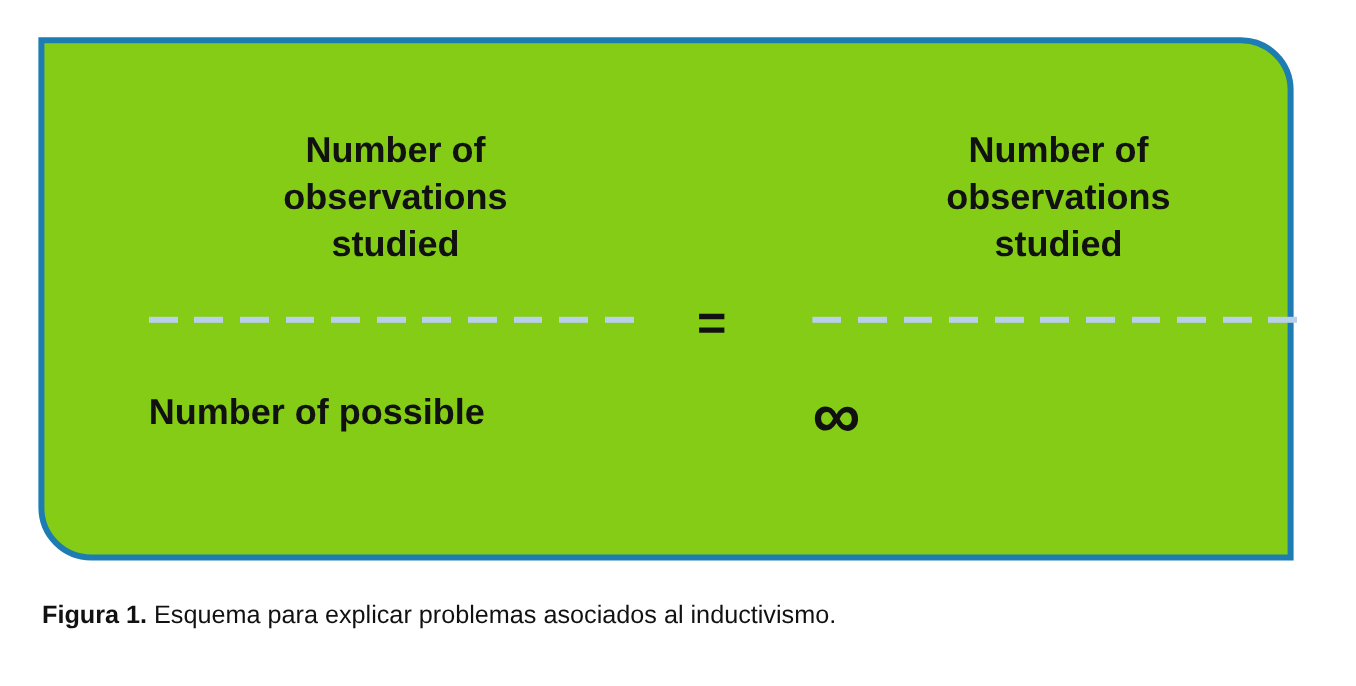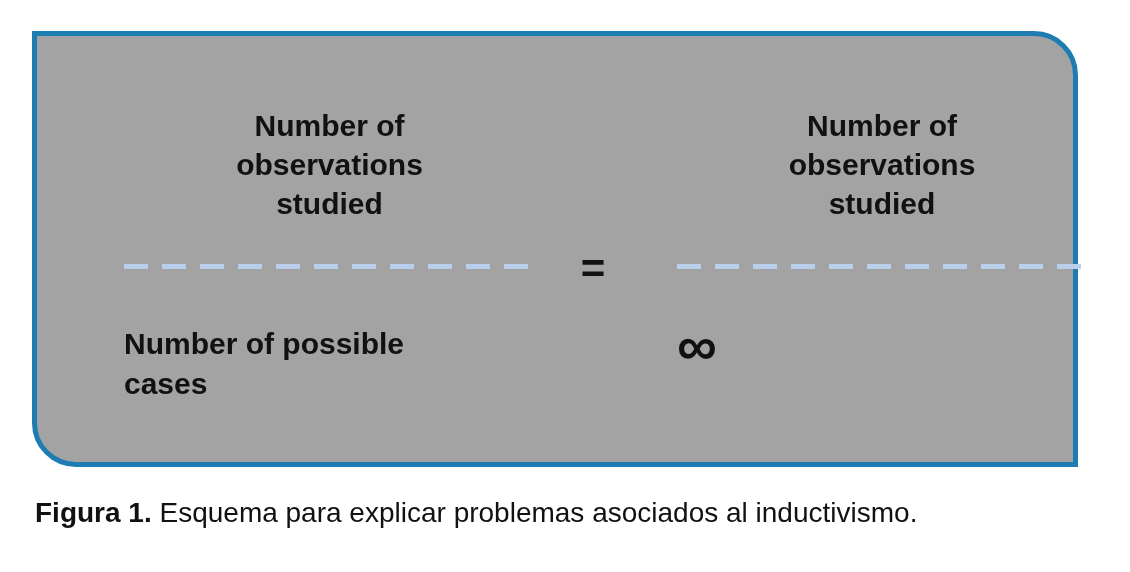"Number of" .diagram-box { background: #a3a3a3 -> #84cc16 }
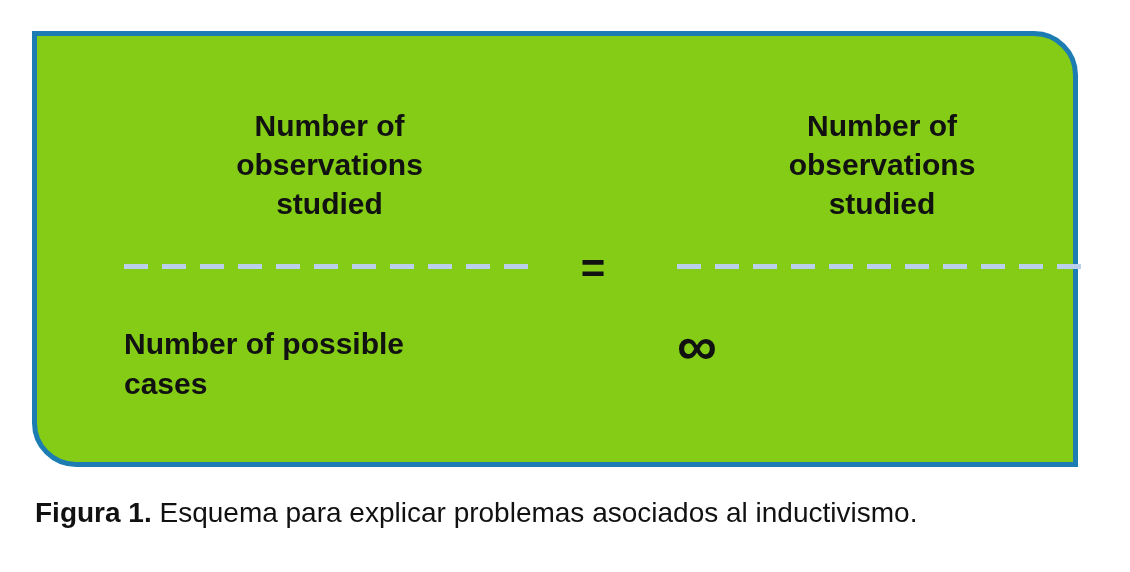"cases" div { html: <div>cases</div> -> none }
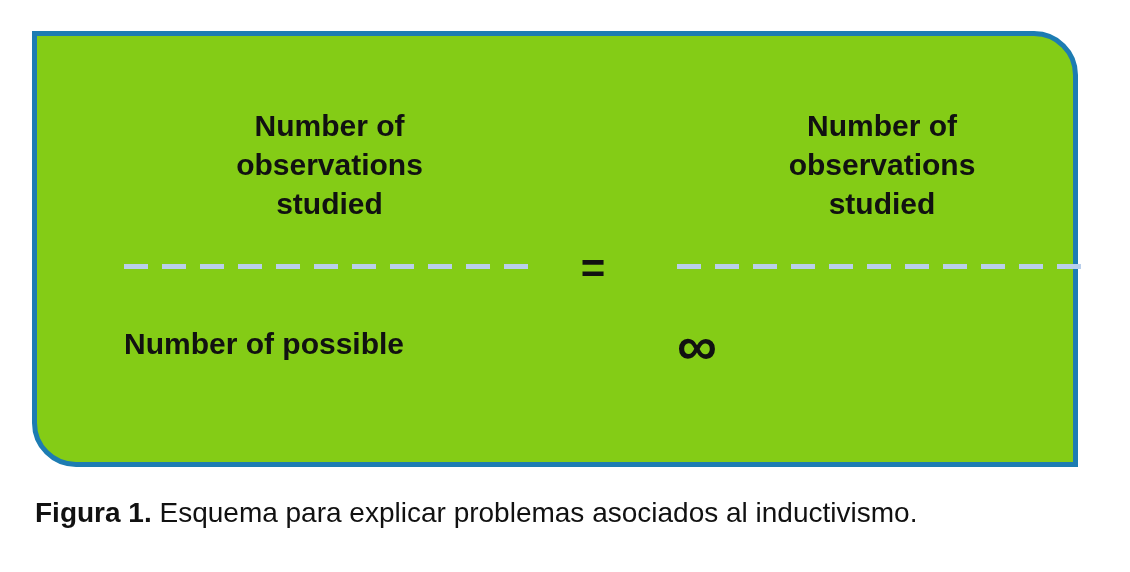"Figura 1. Esquema para explicar" .caption { font-size: 28px -> 21px }
